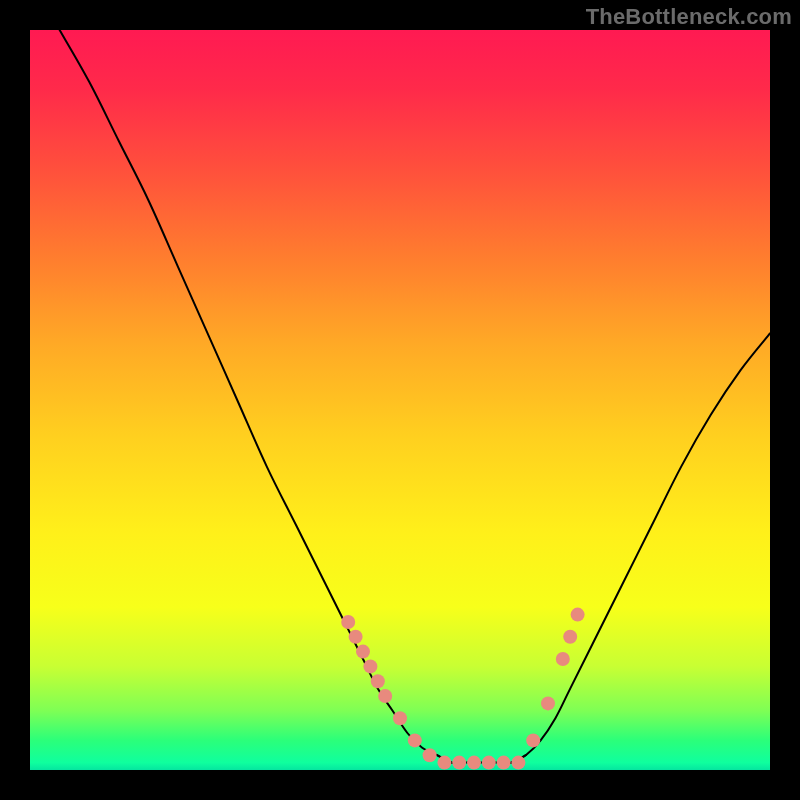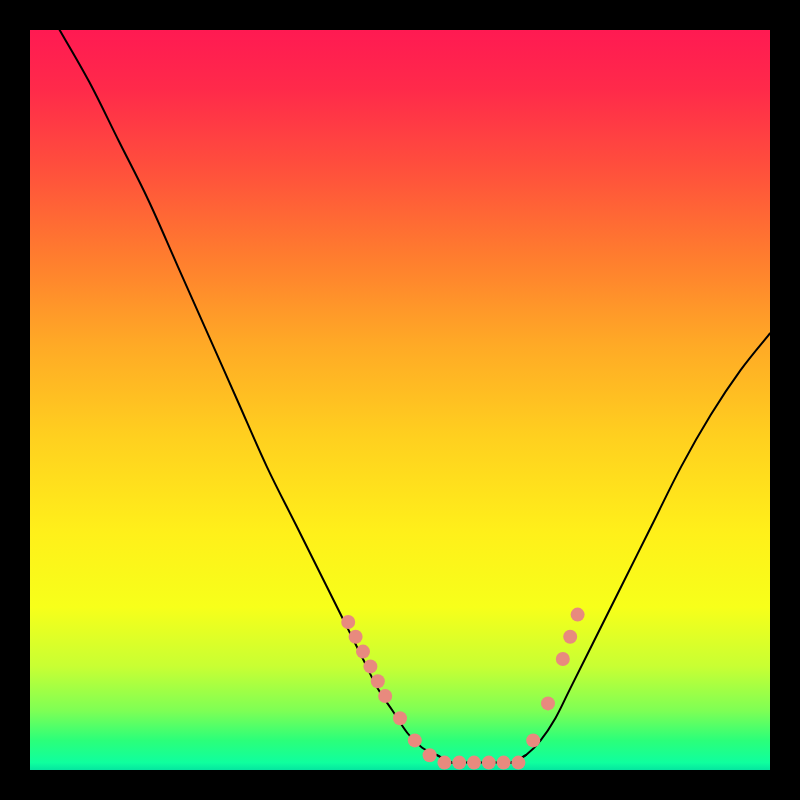"TheBottleneck.com" div.watermark { html: none -> <div>TheBottleneck.com</div> }
